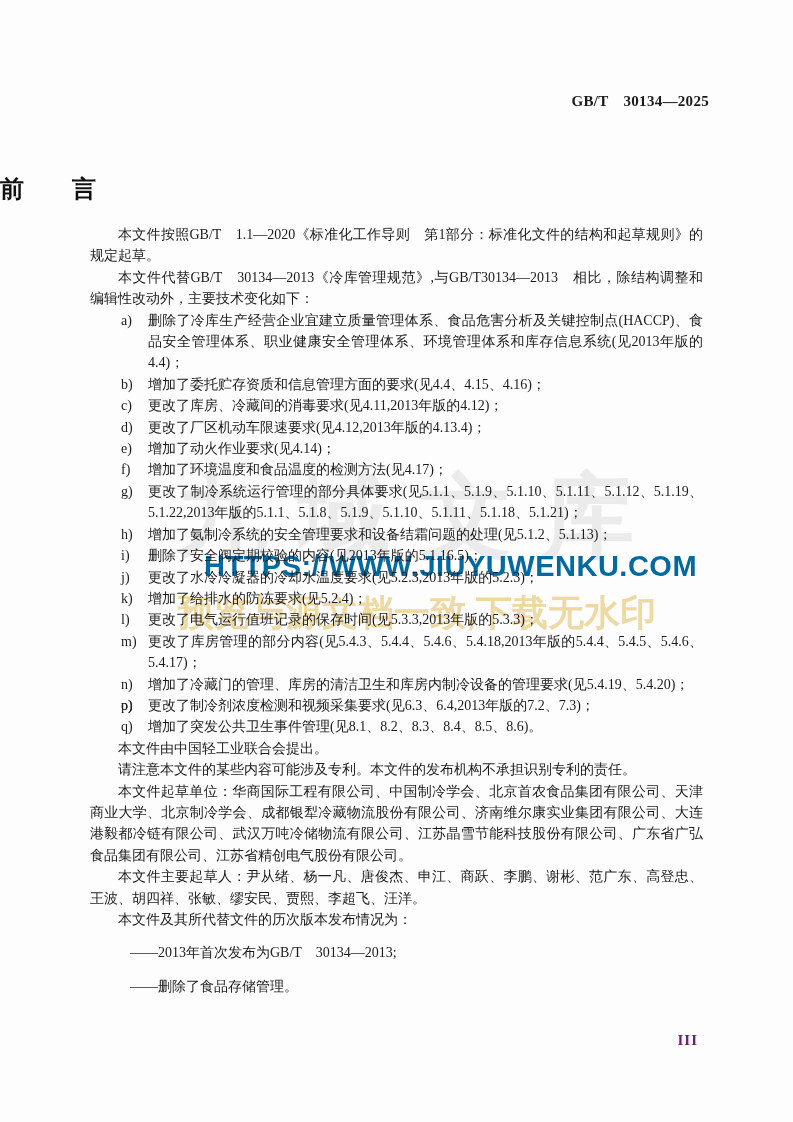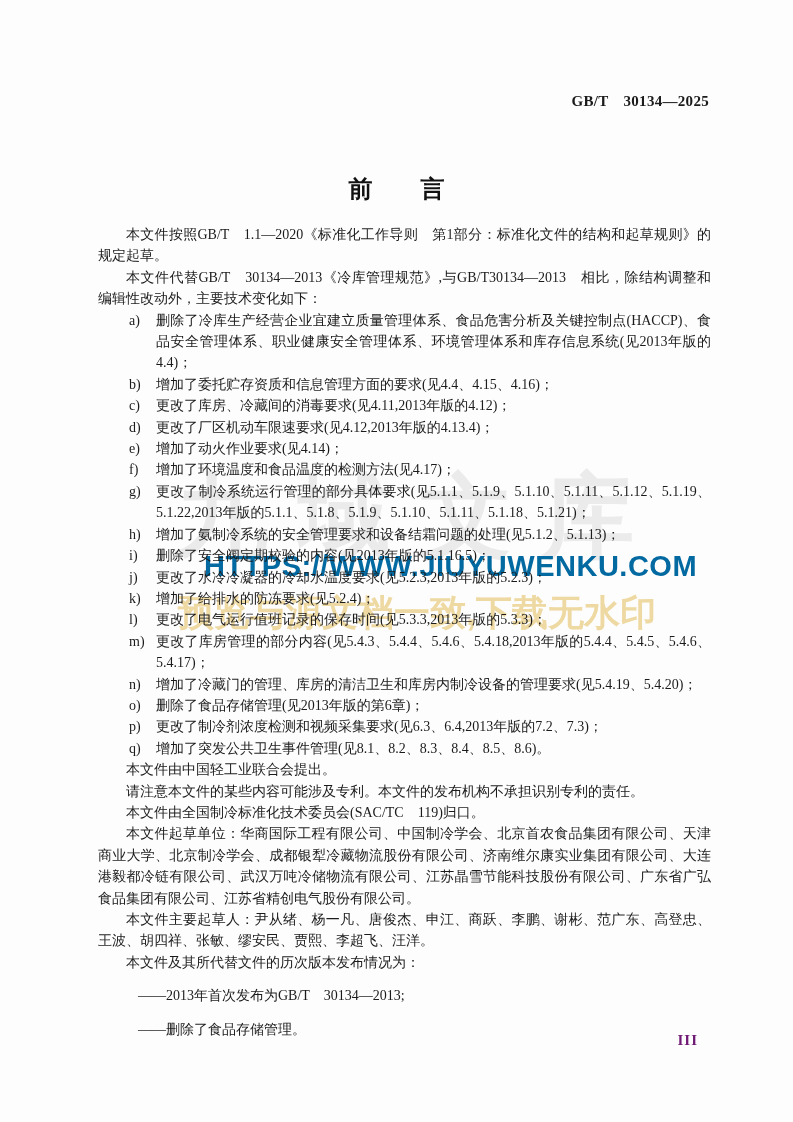"前 言" .page-title { text-align: center -> none }
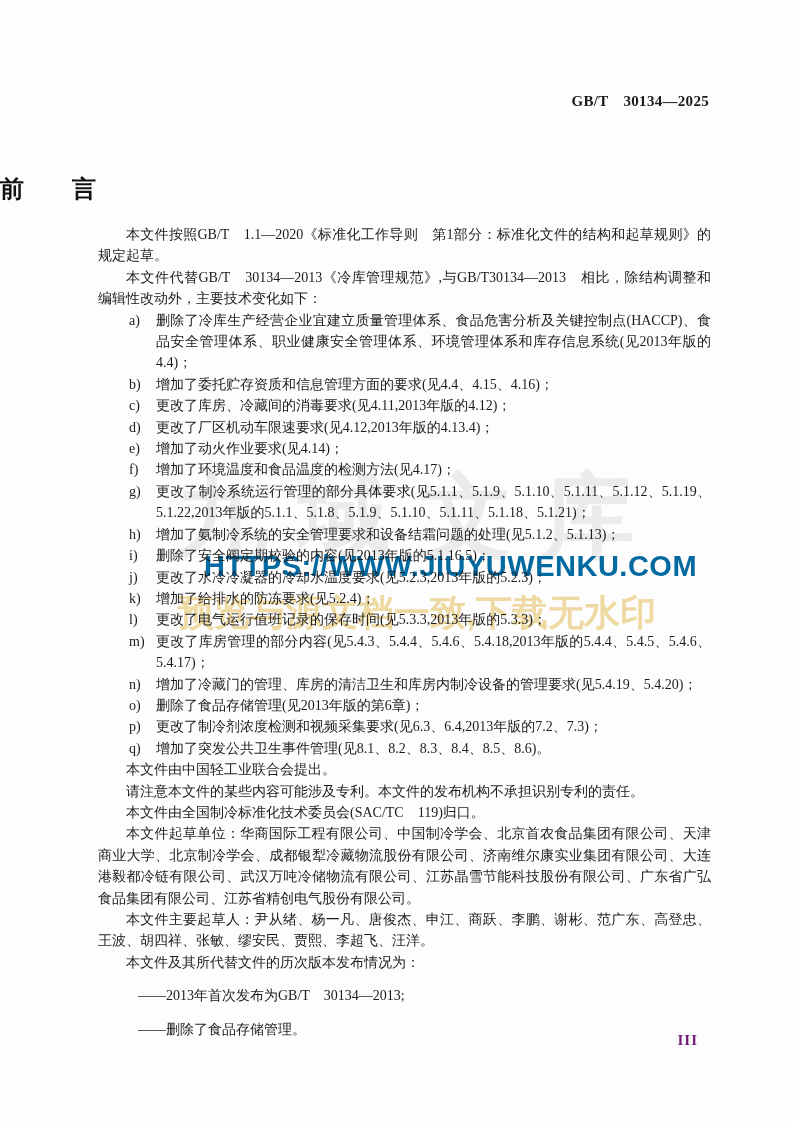"本文件按照GB/T 1.1—2020《标准化工作导则" .content { left: 98px -> 90px }
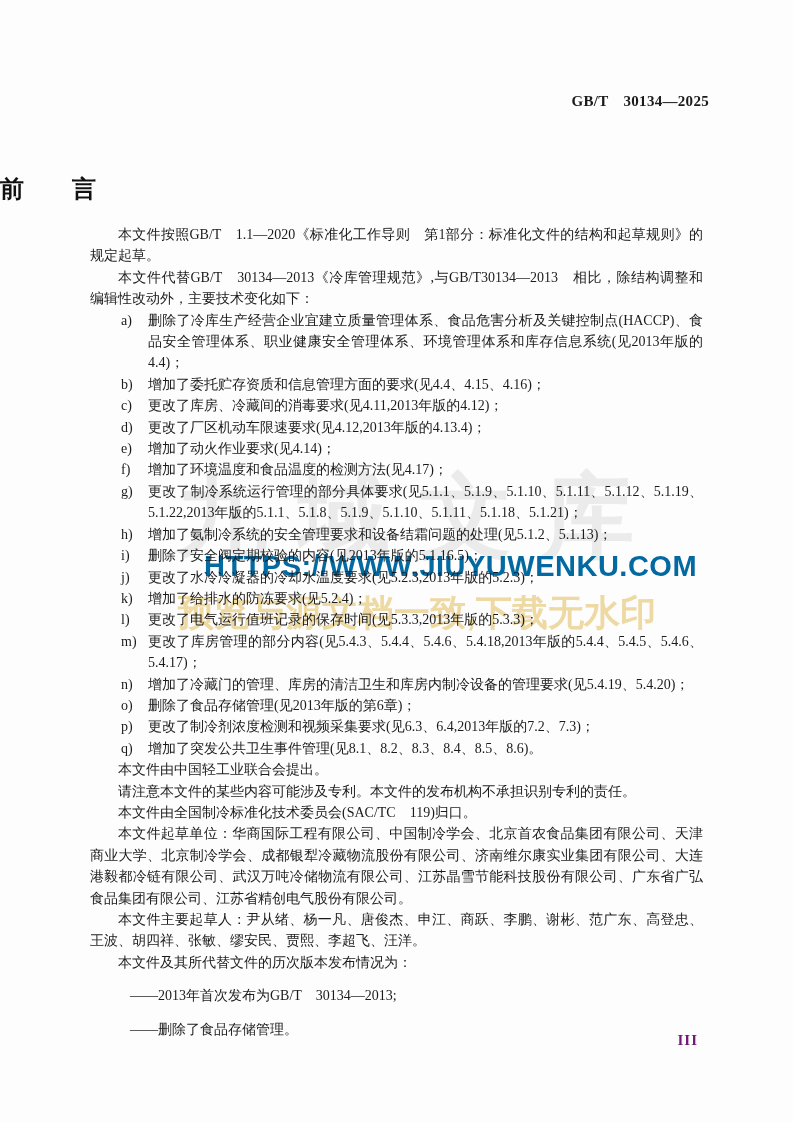"删除了食品存储管理(见2013年版的第6章)；" span { html: <span>删除了食品存储管理(见2013年版的第6章)；</span> -> none }
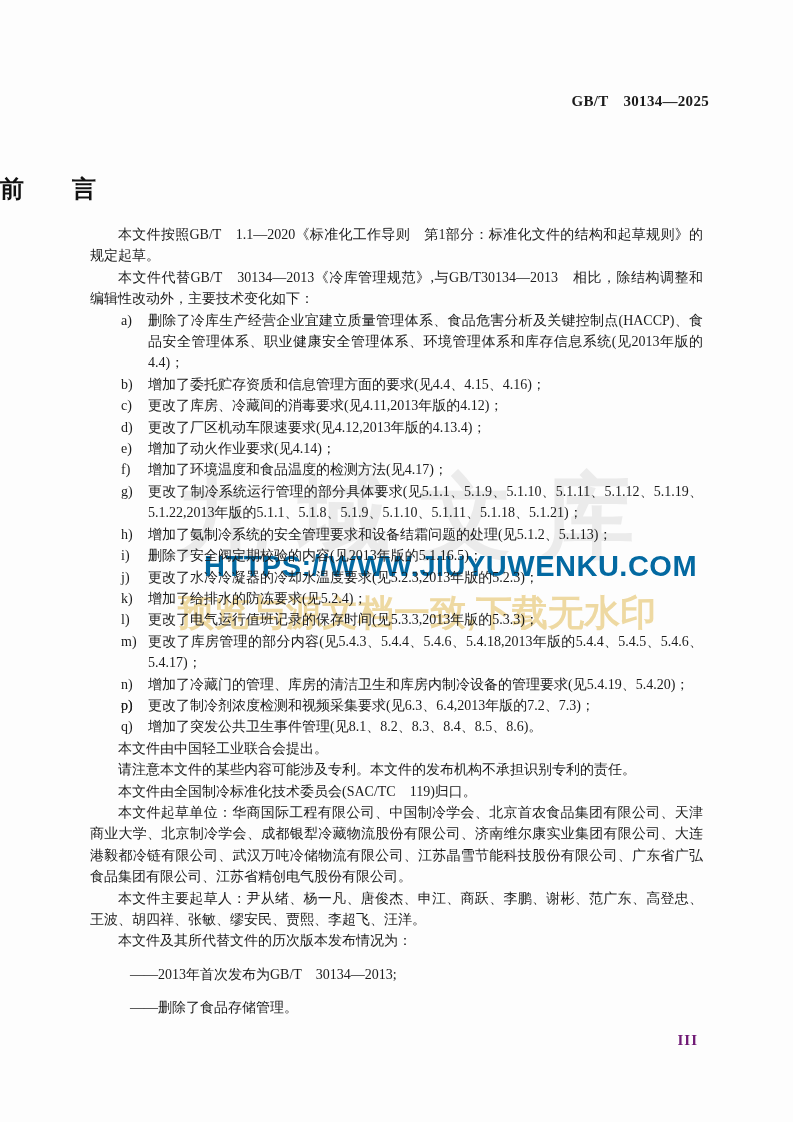"本文件由全国制冷标准化技术委员会(SAC/TC 119)归口。" p.para { html: <p>本文件由全国制冷标准化技术委员会(SAC/TC 119)归口。</p> -> none }
